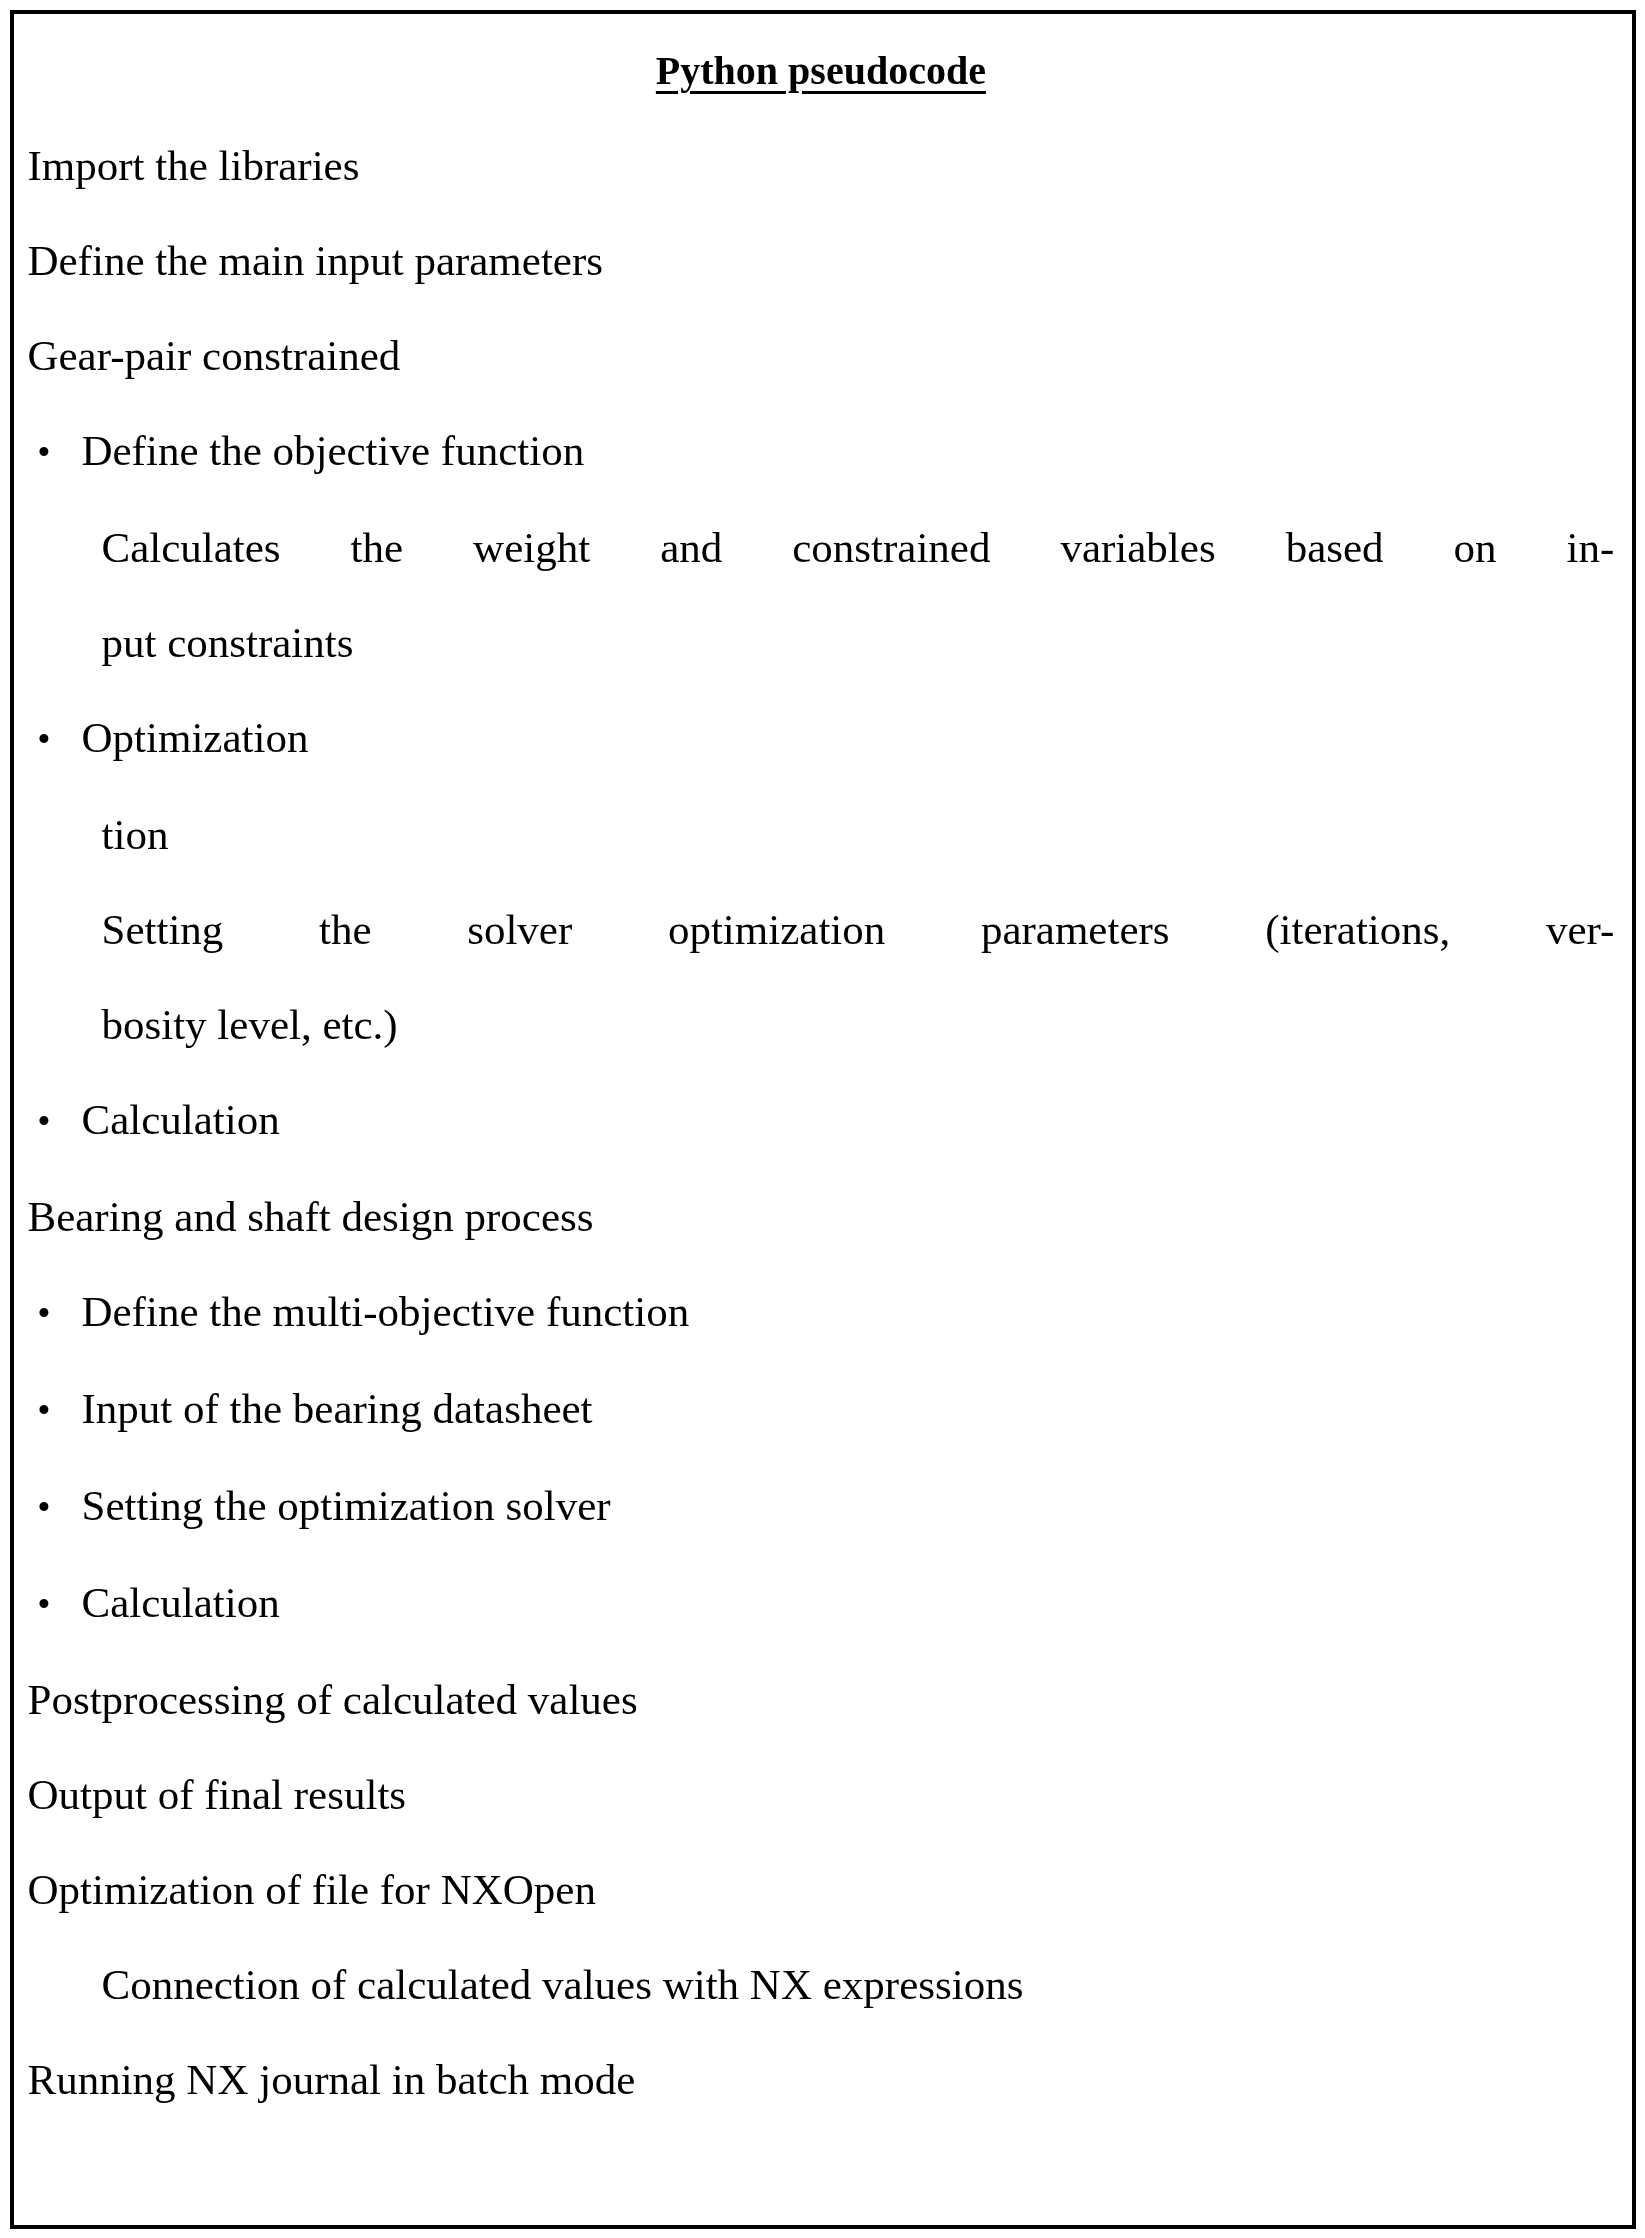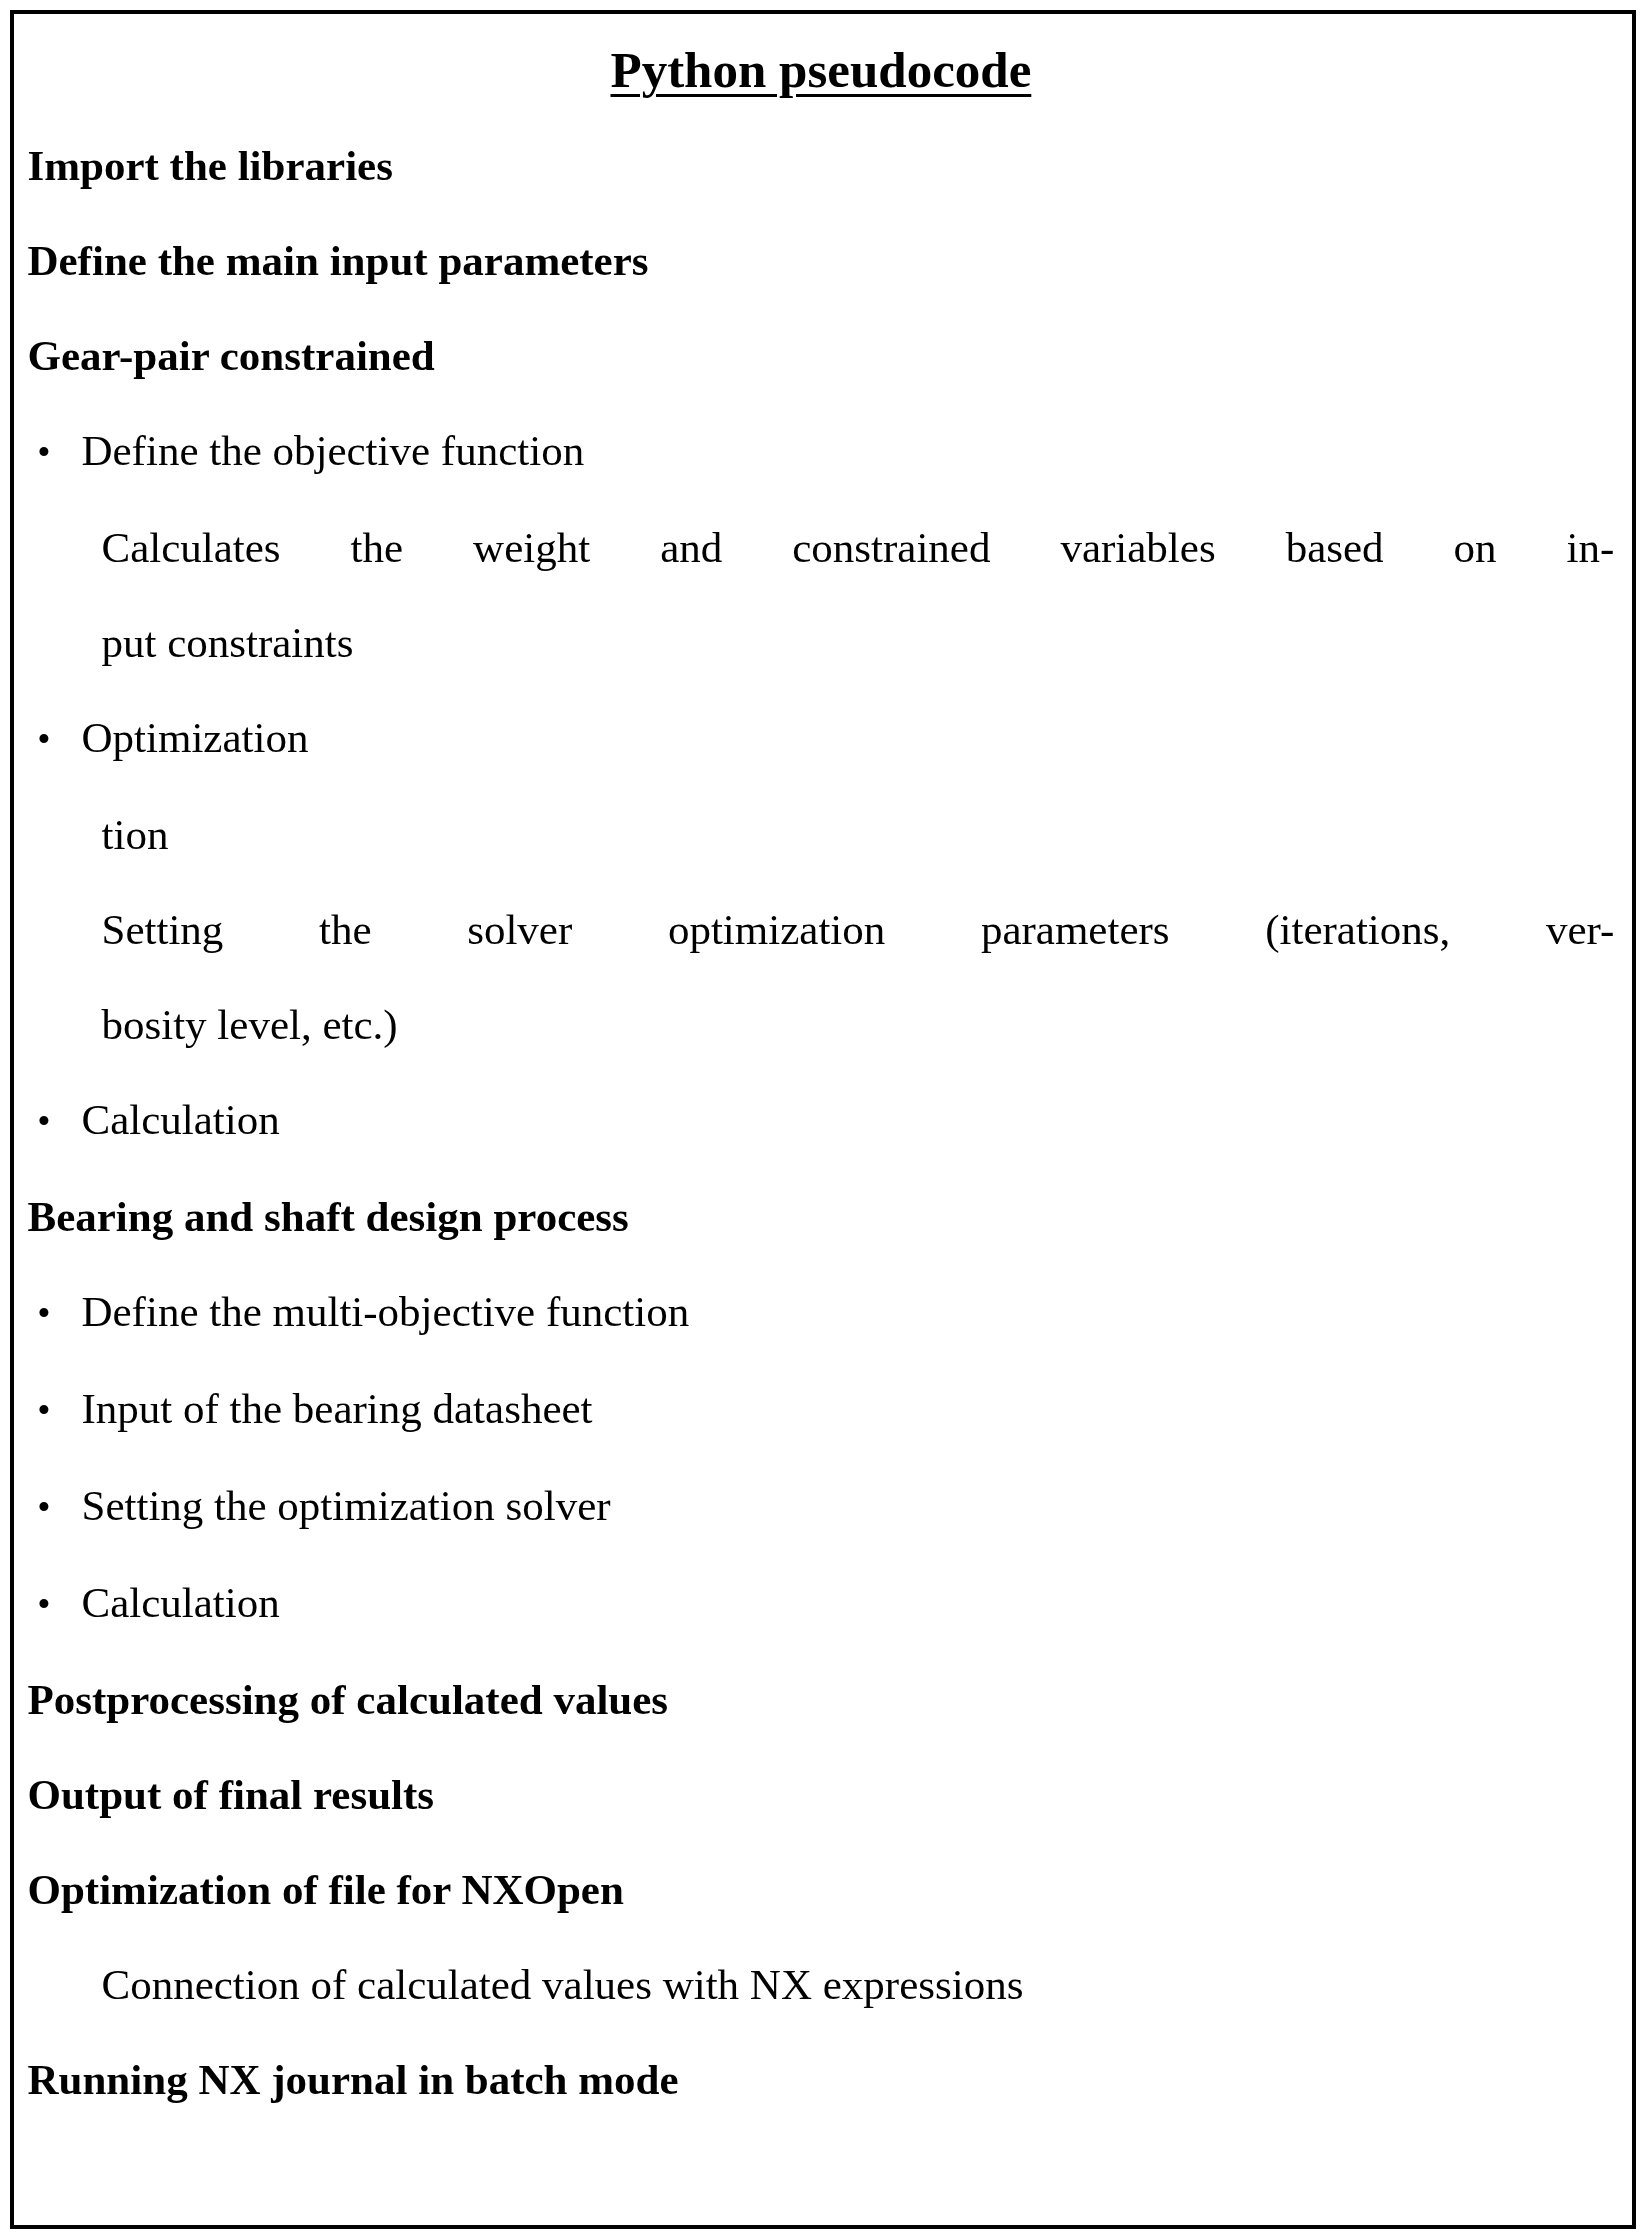"Python pseudocode" .title { font-size: 51px -> 40px }
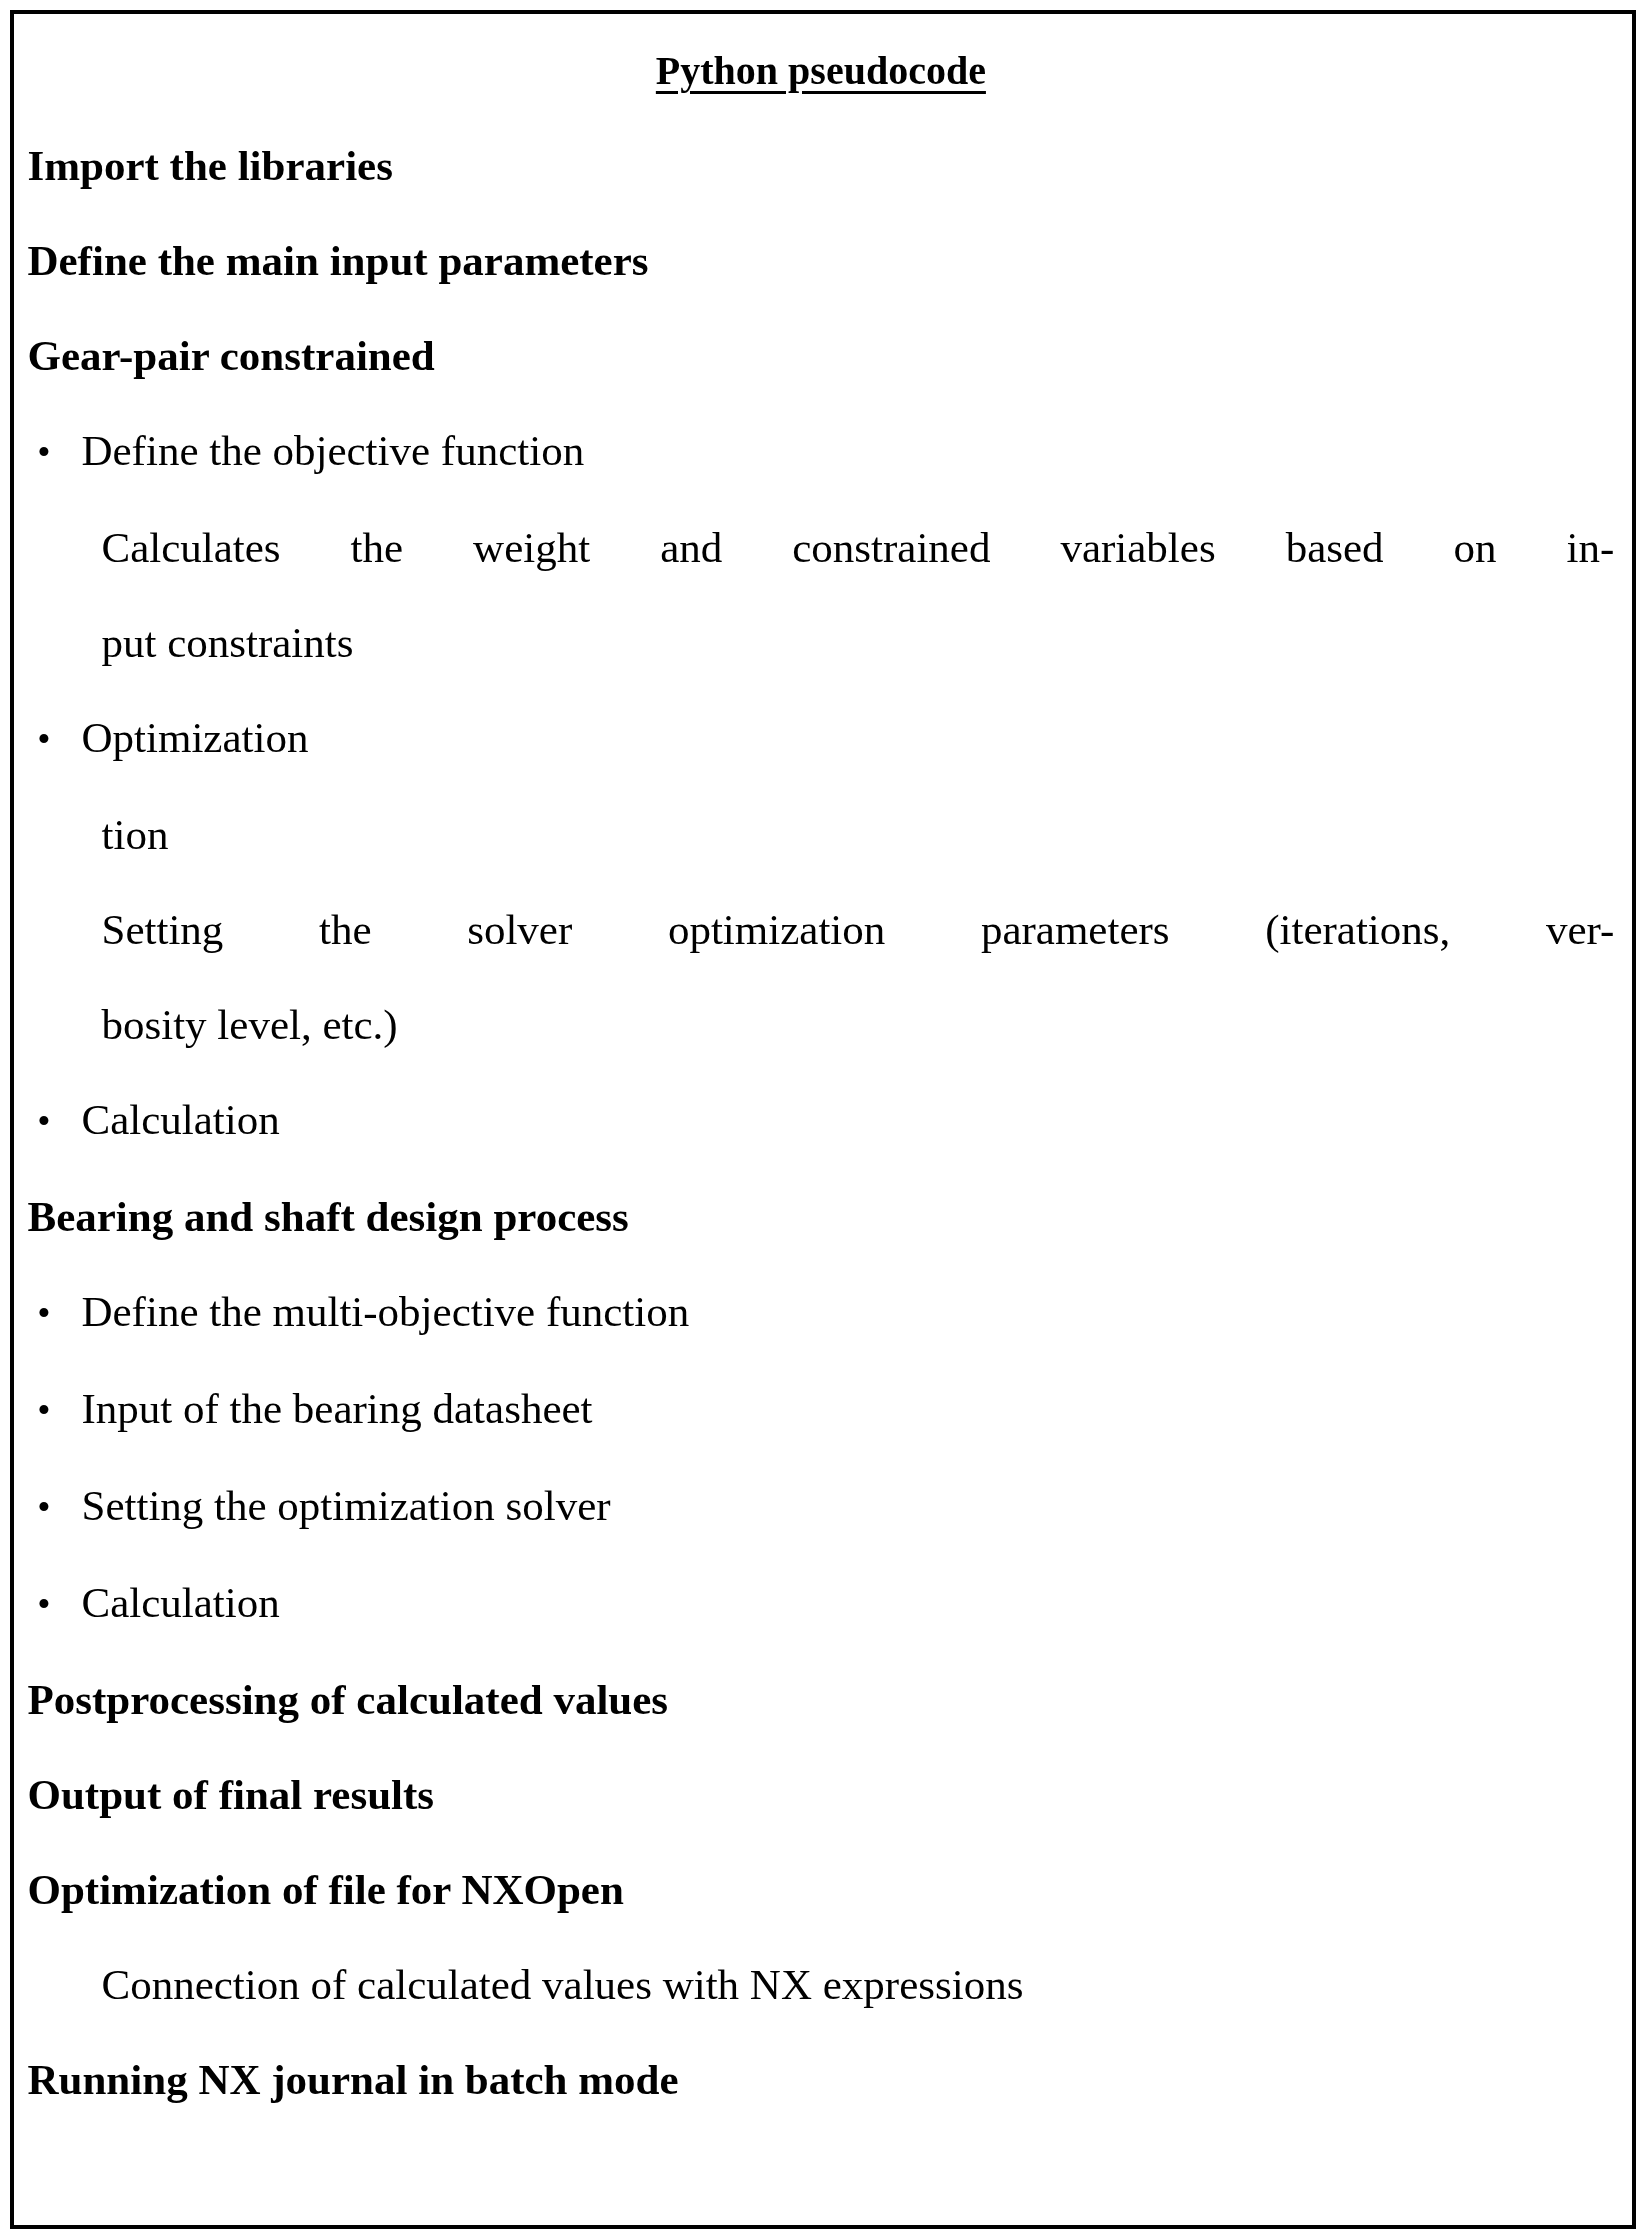"Import the libraries" .heading { font-weight: bold -> normal }
